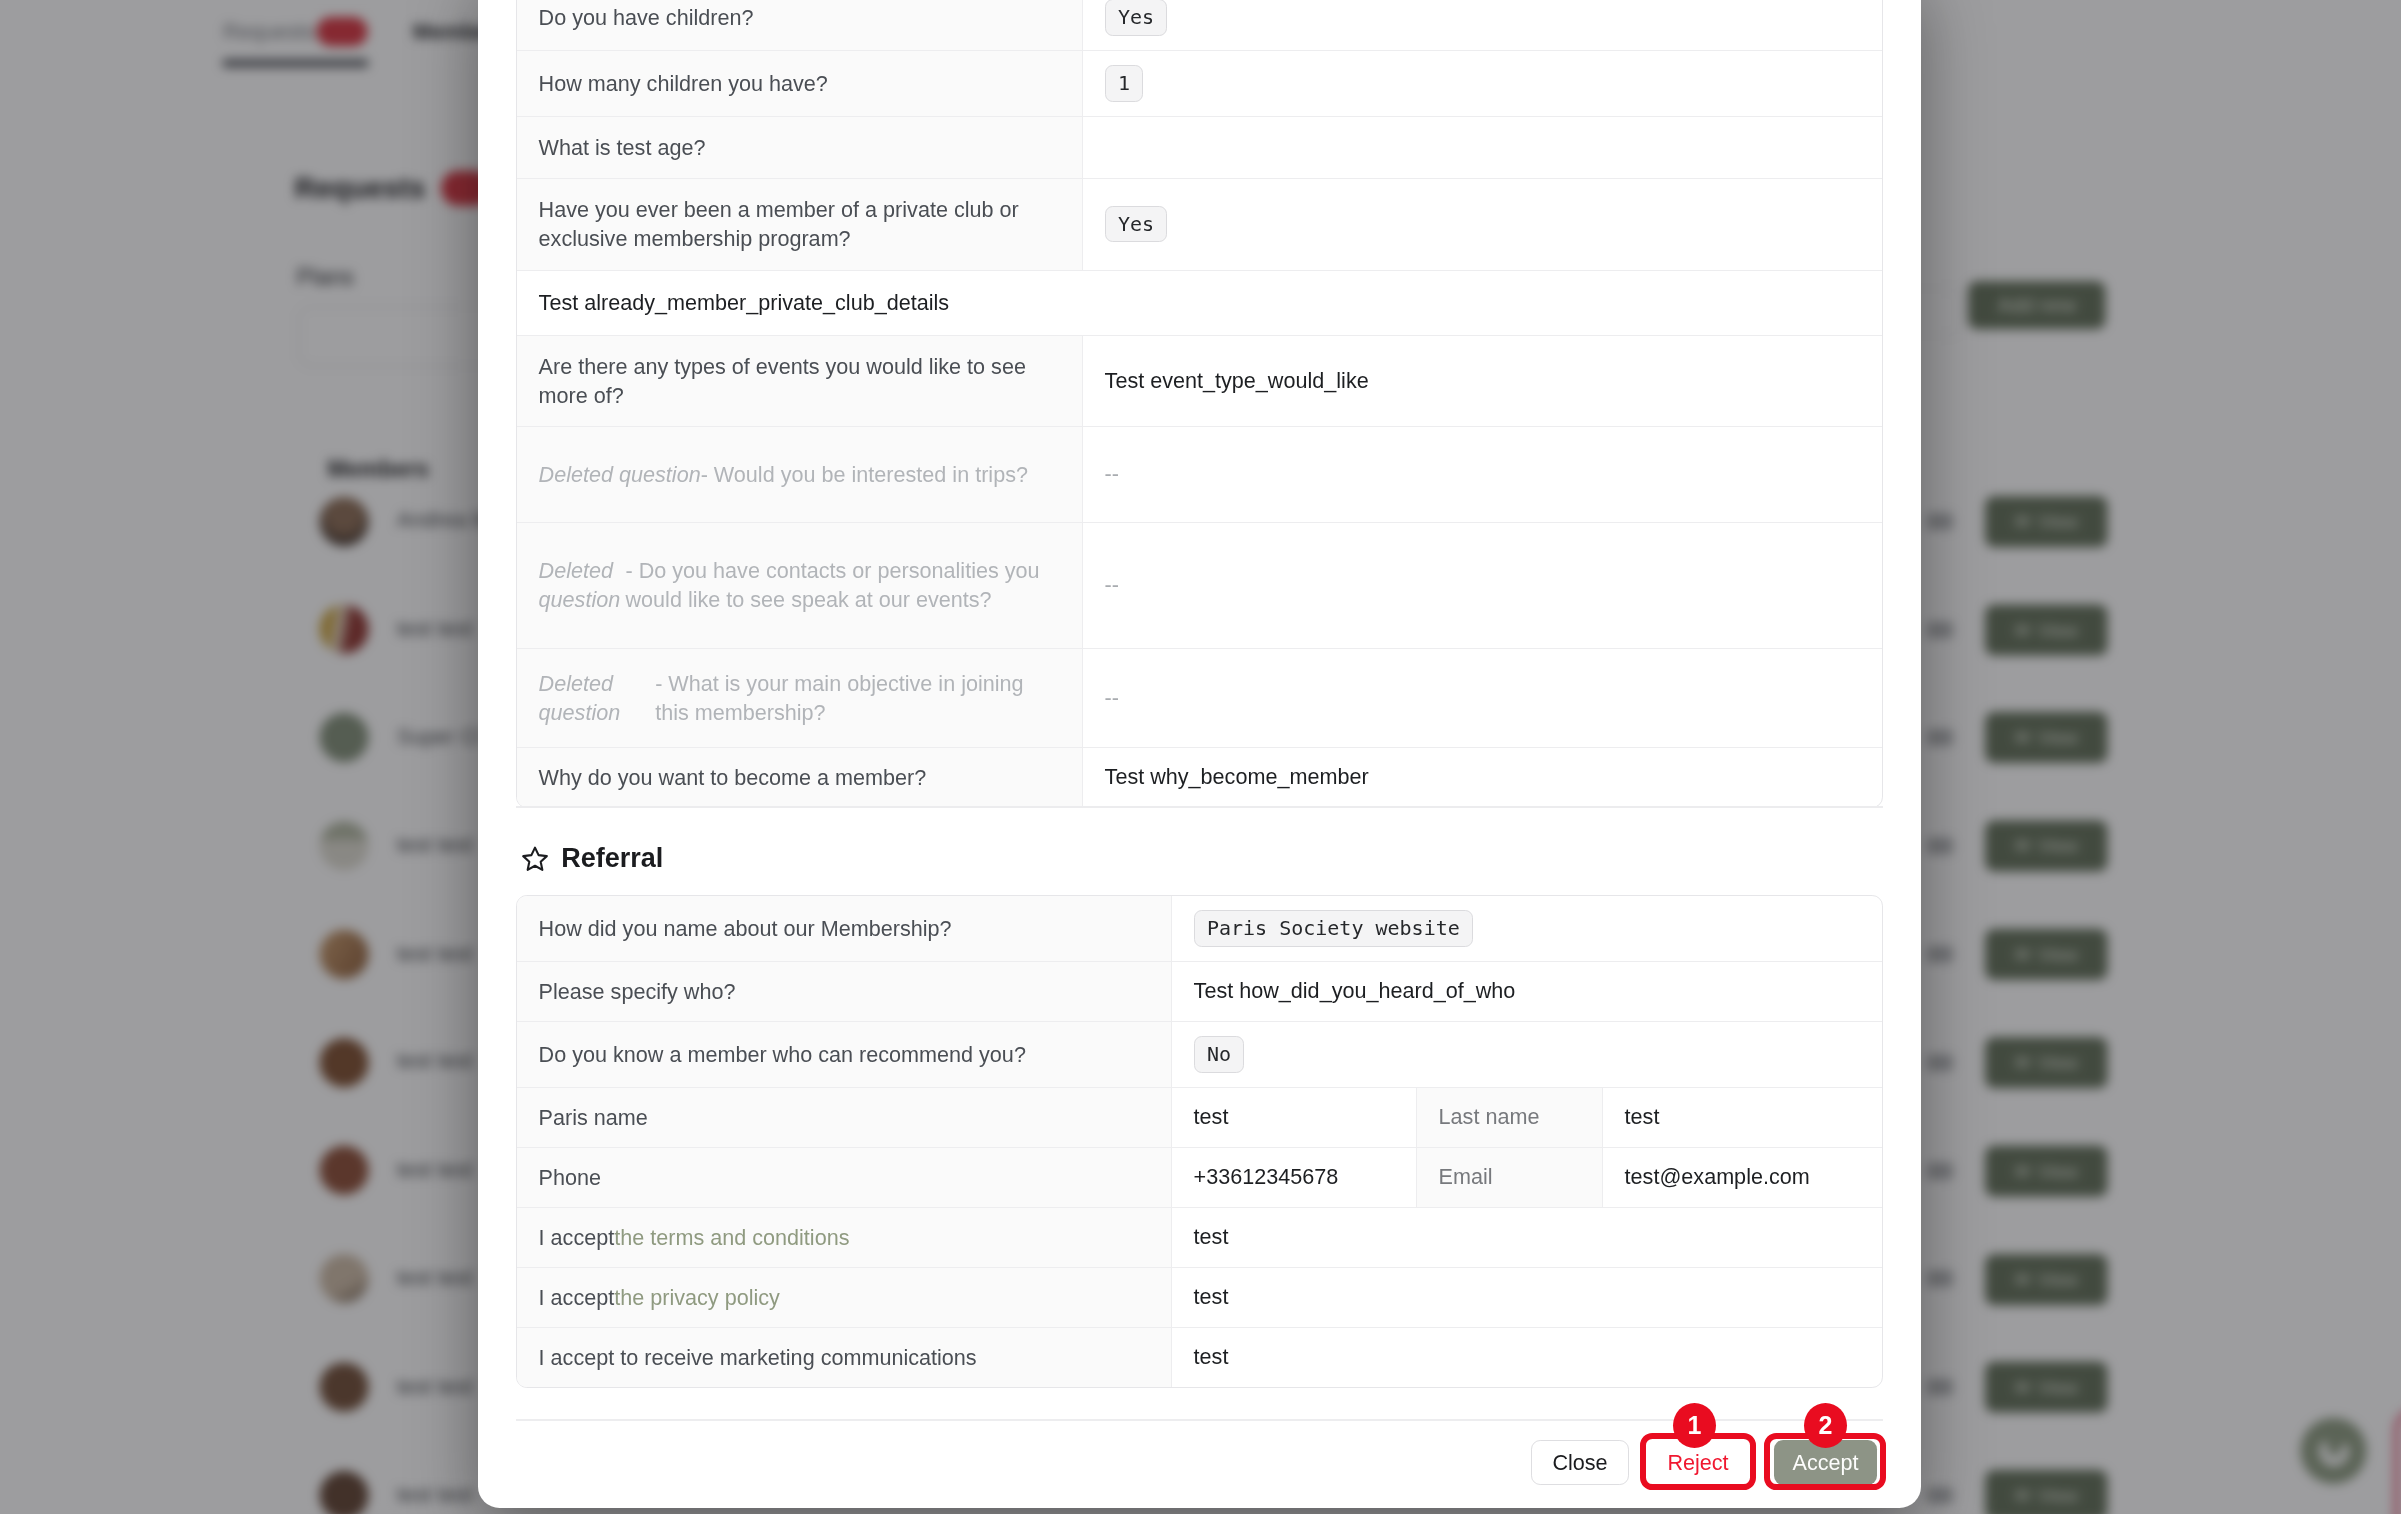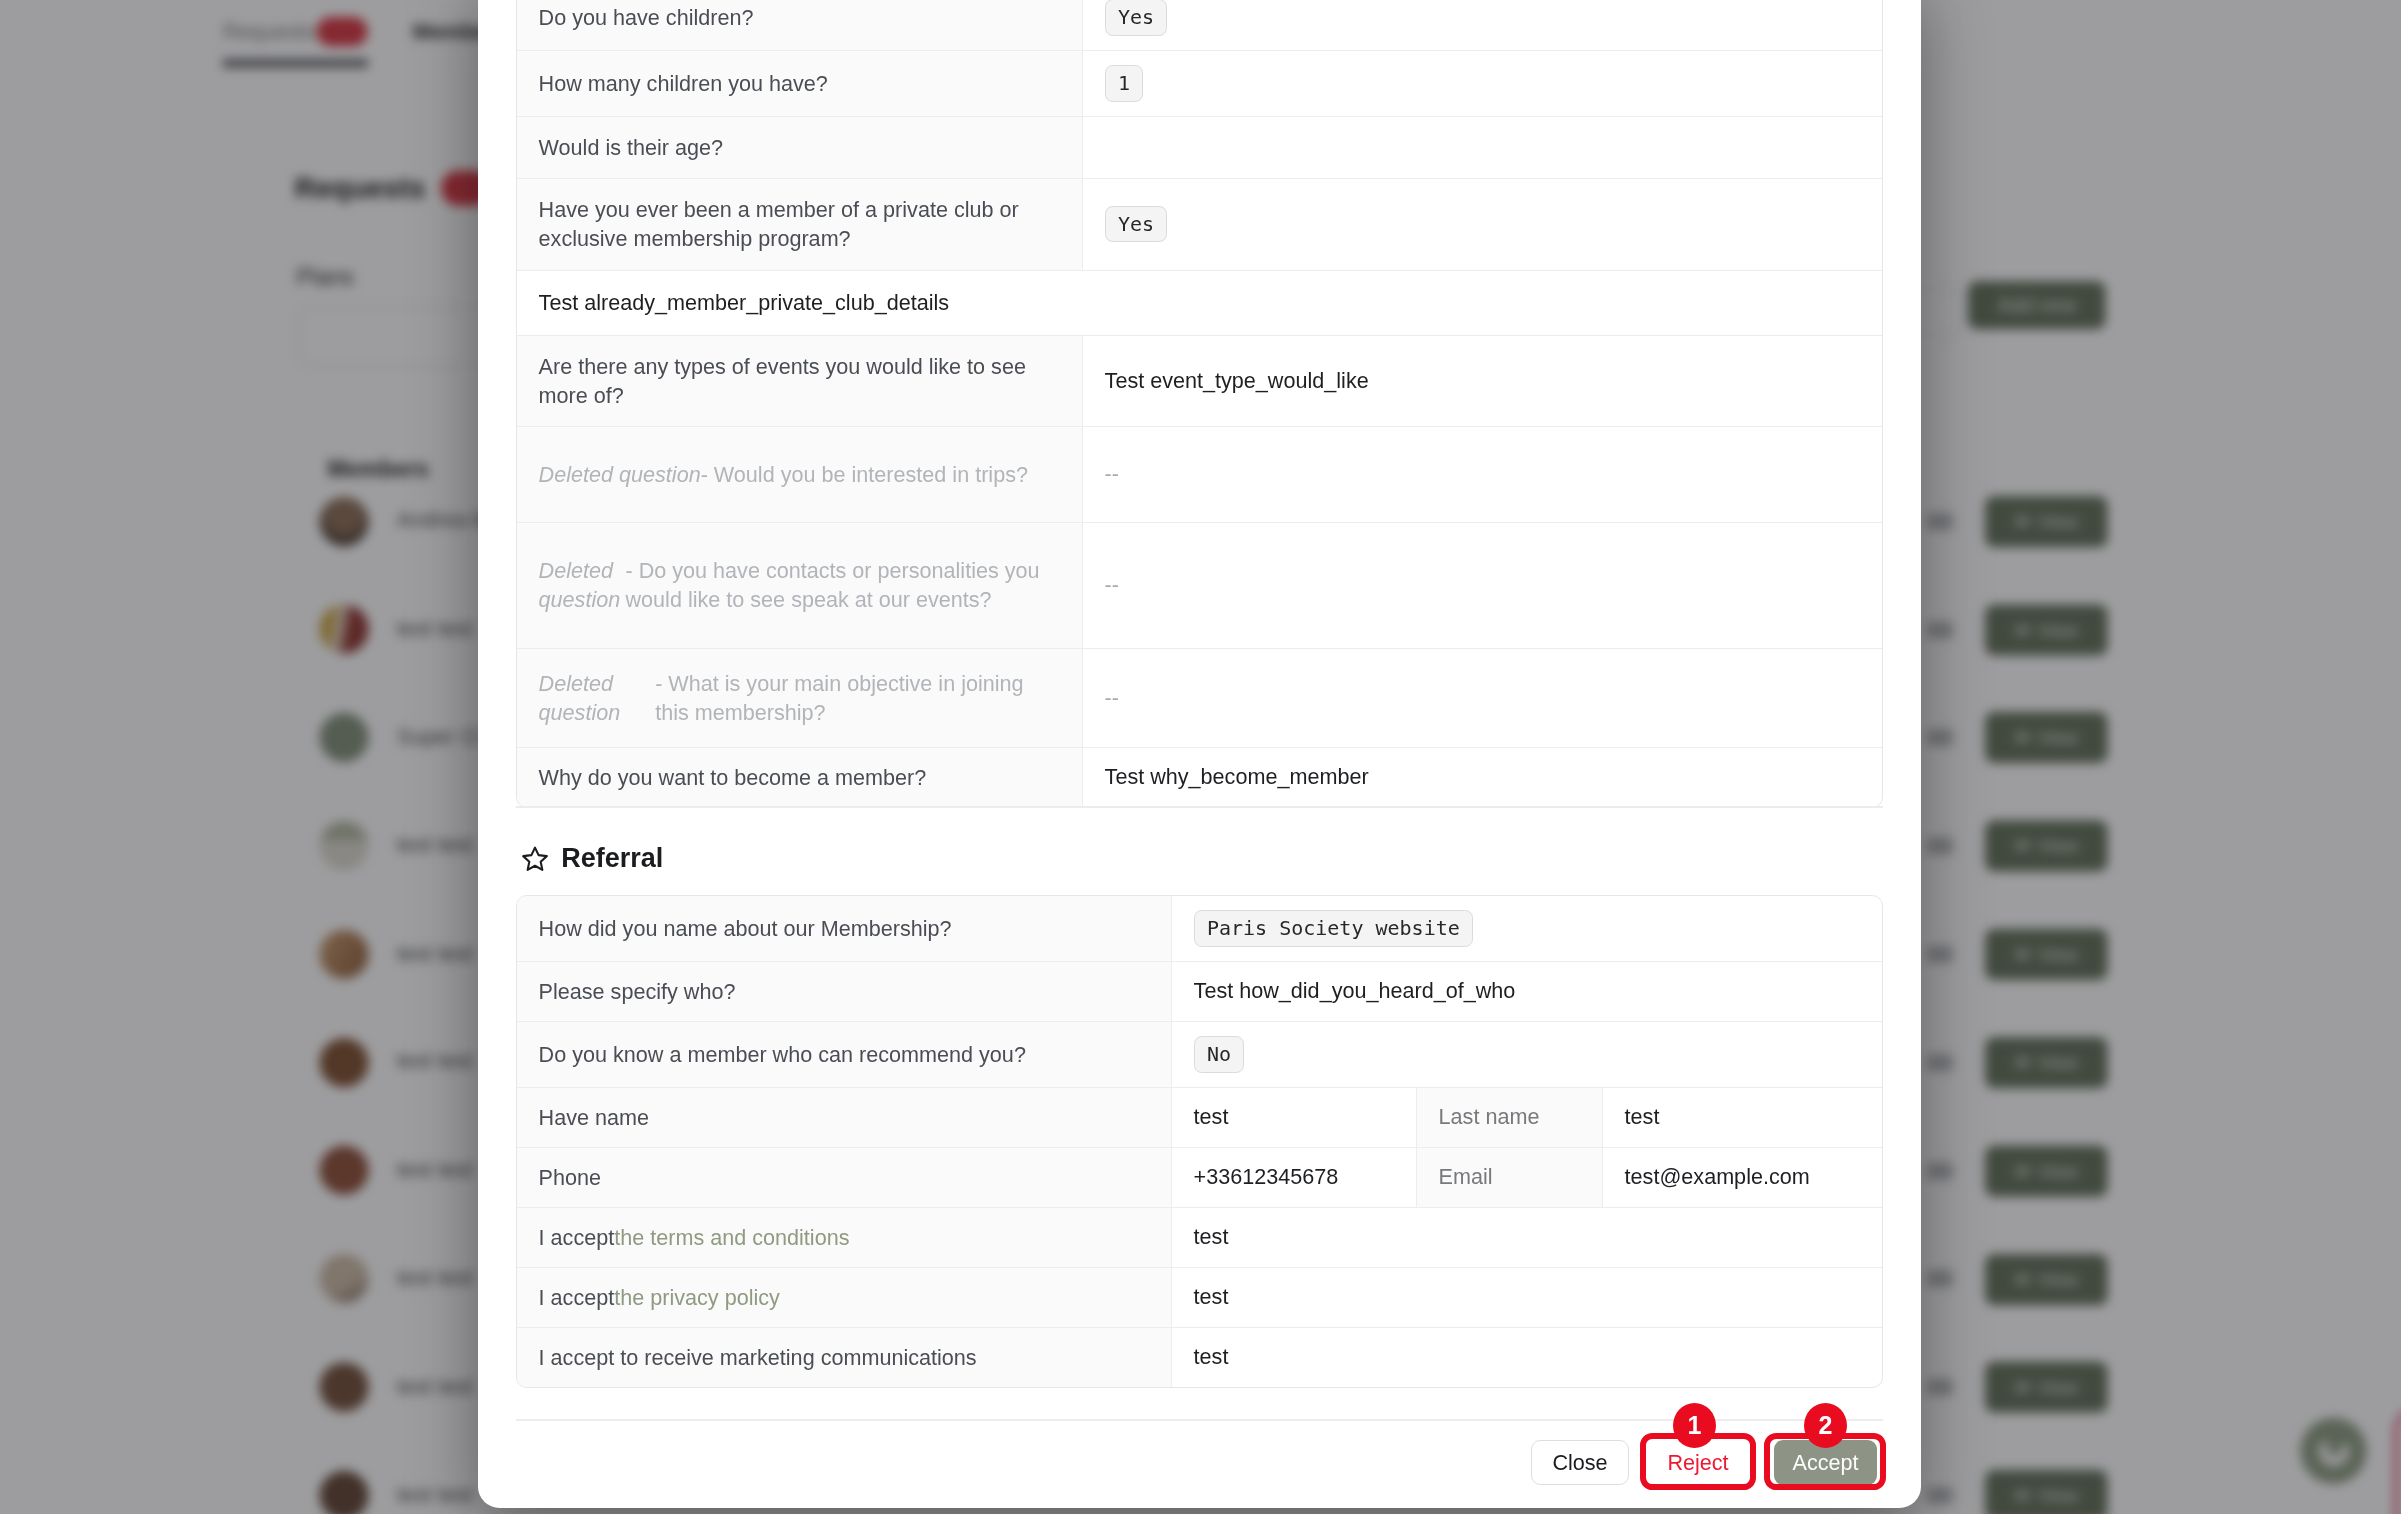"Would is their age?" div.qa-label { text: Would is their -> What is test }
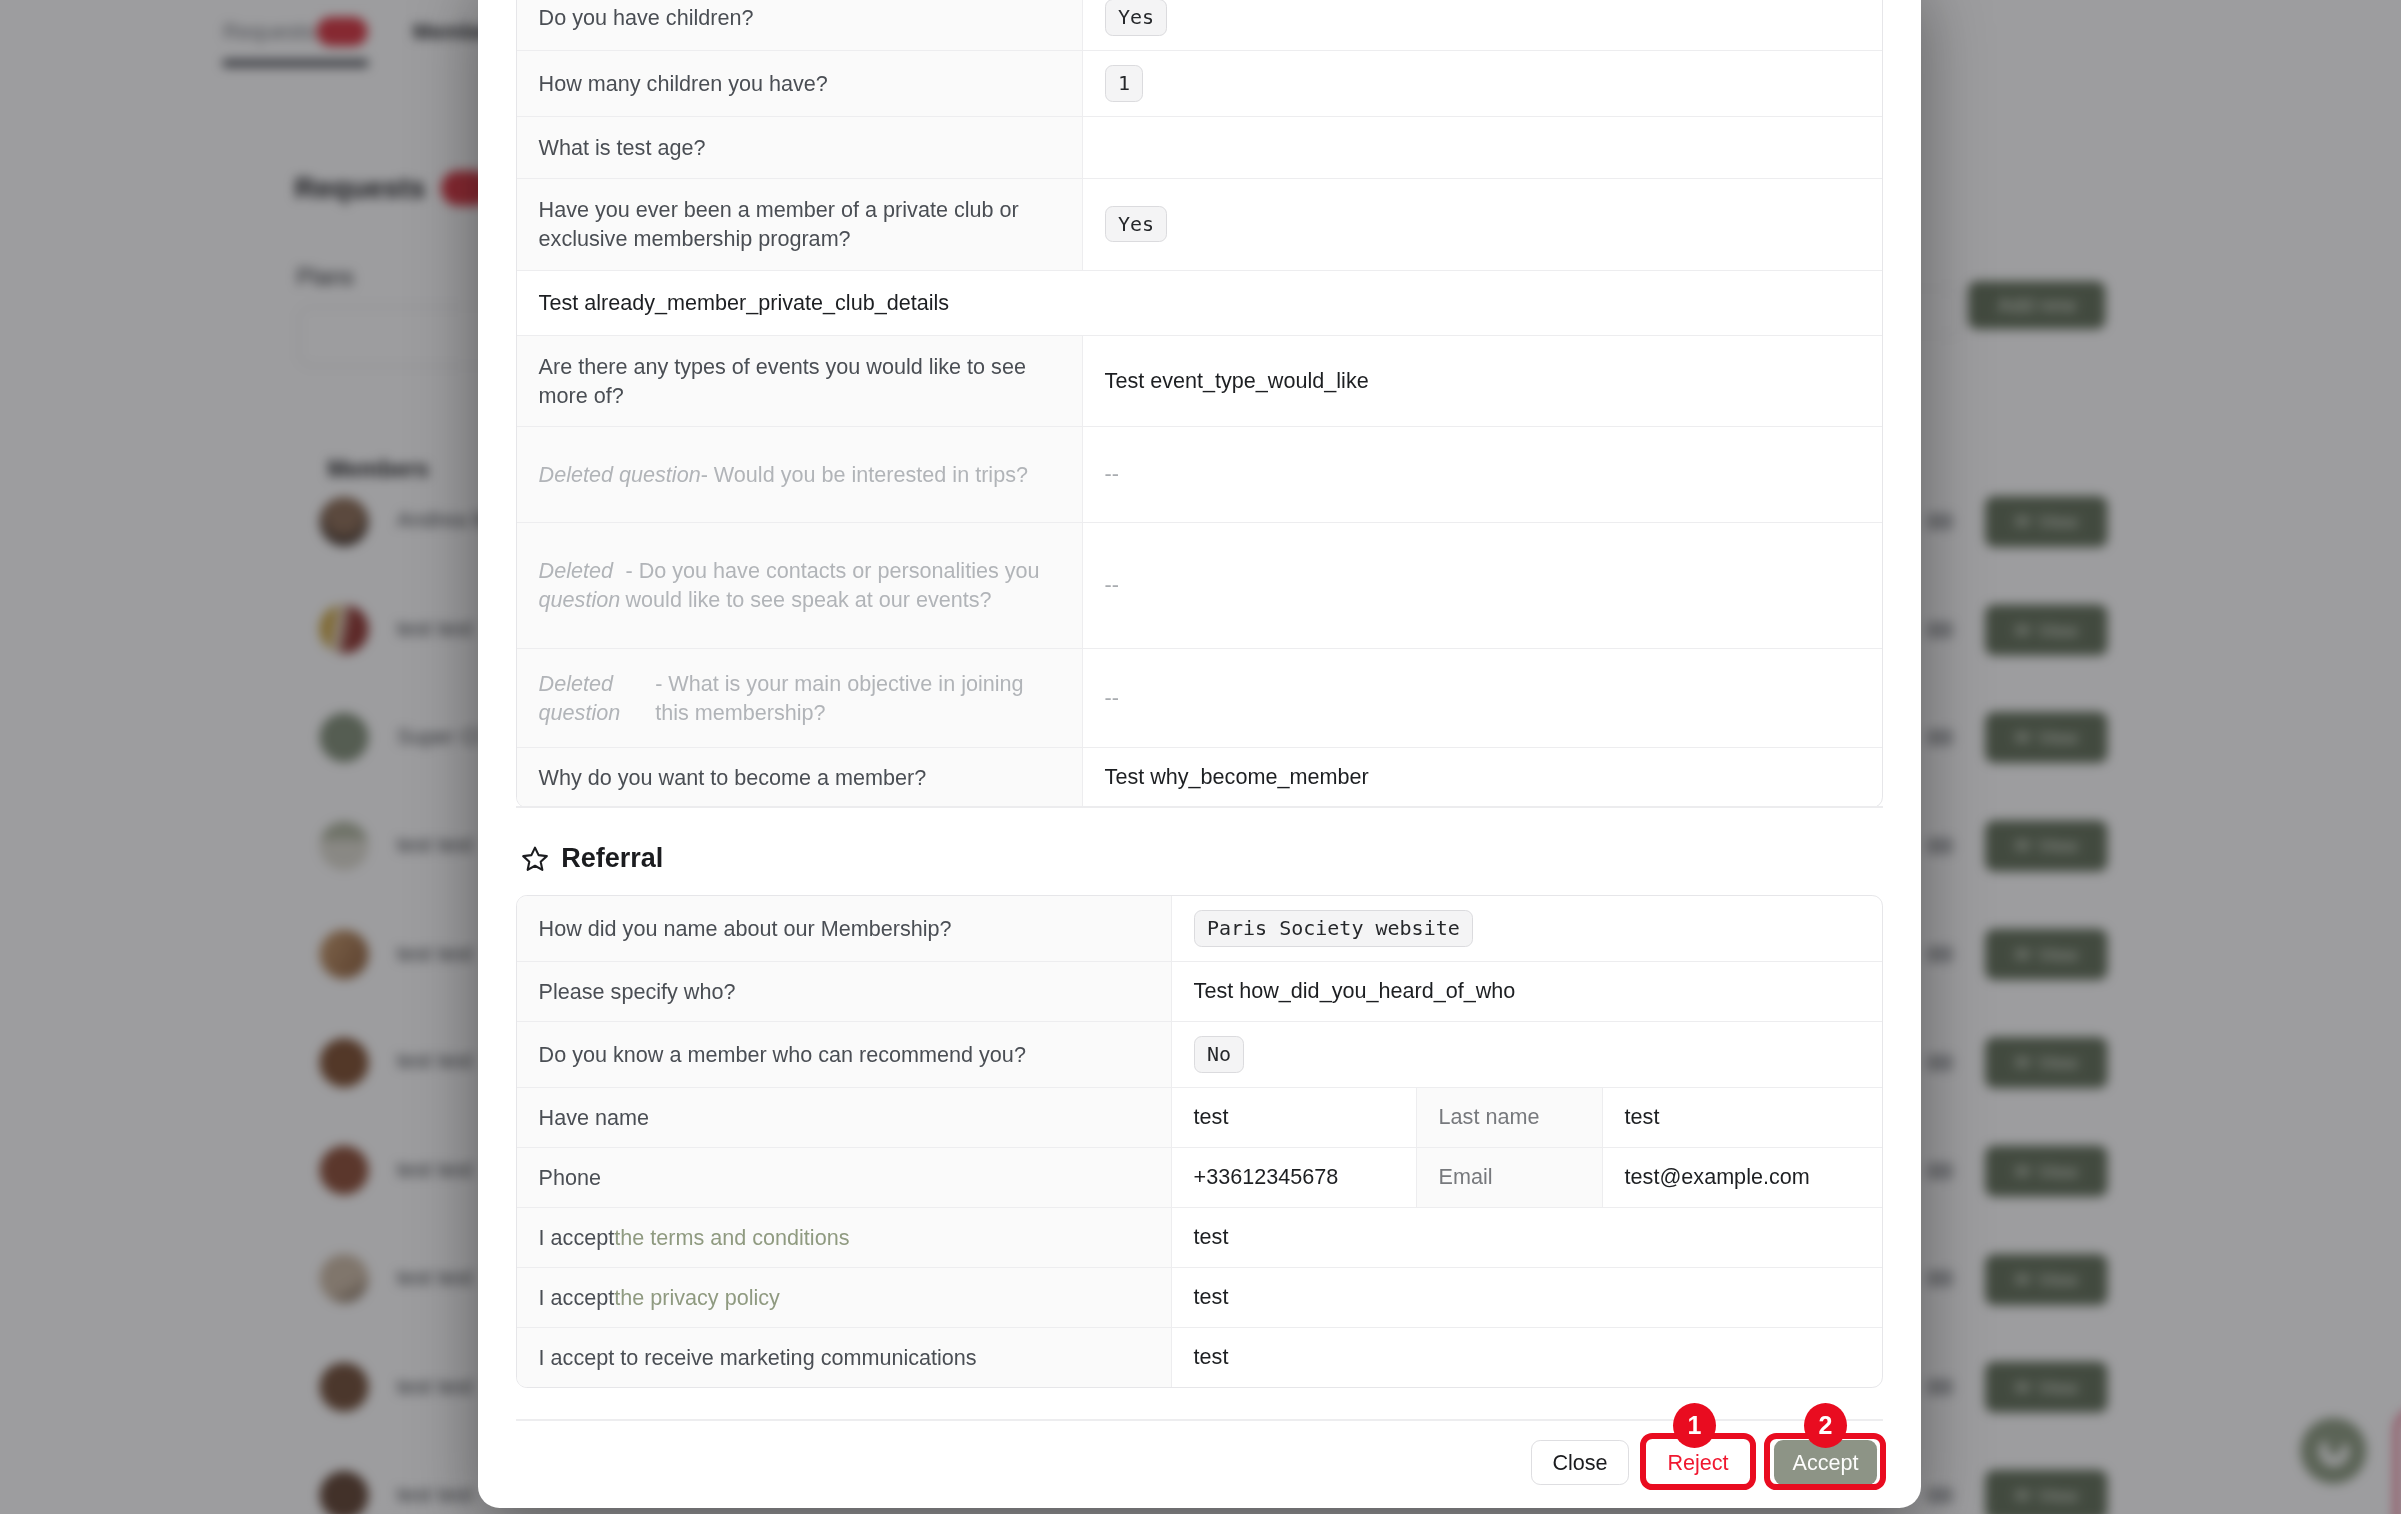"Have name" div.qa-label { text: Have -> Paris }
